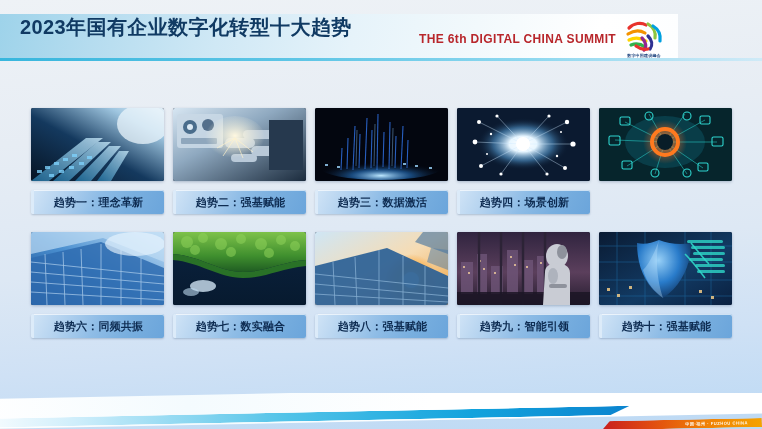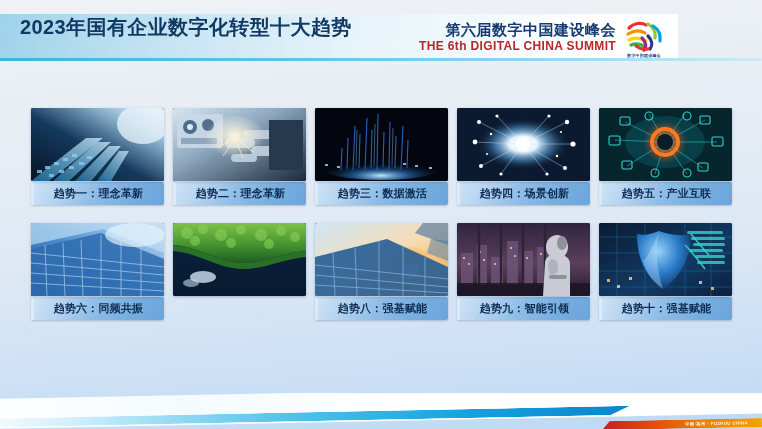"第六届数字中国建设峰会" div { html: <div>第六届数字中国建设峰会</div> -> none }
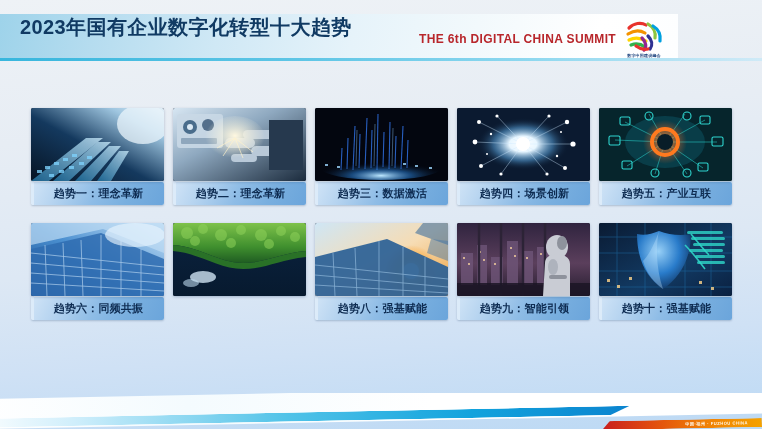"趋势一：理念革新" .label { margin-top: 0 -> 9px }
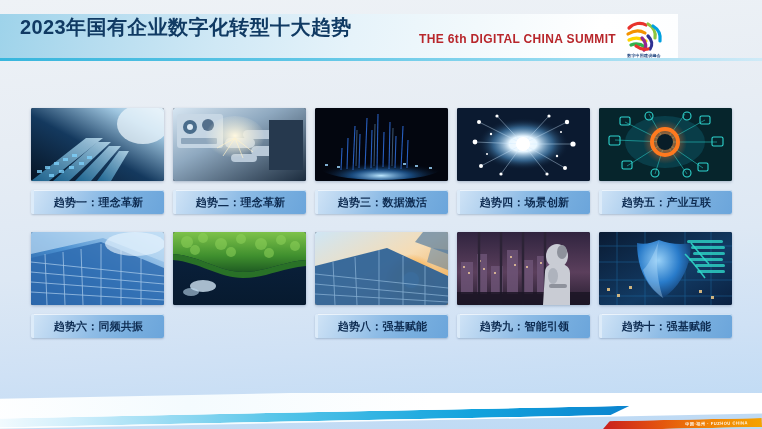"趋势二：理念革新" span { text: 理念革新 -> 强基赋能 }
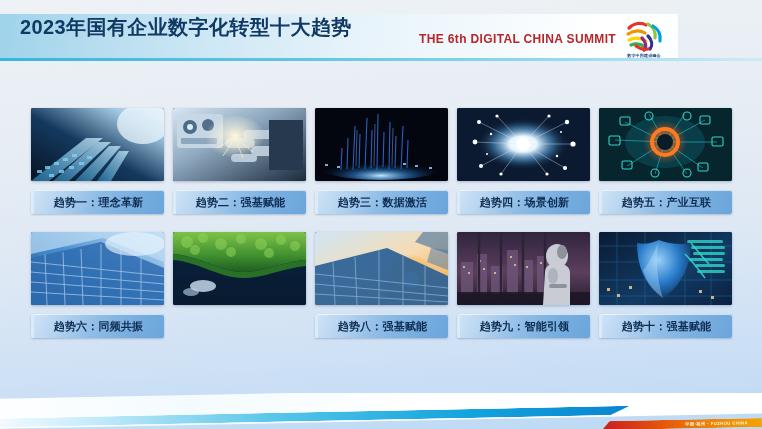"趋势五：产业互联" div.label { html: <div> <span>趋势五：产业互联</span> </div> -> none }
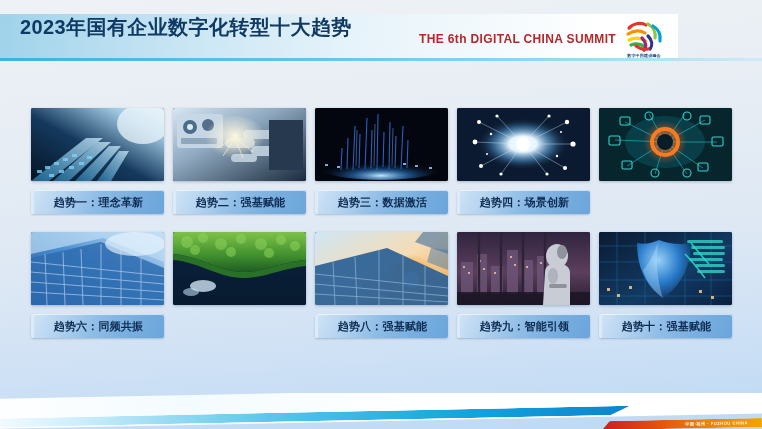"趋势七：数实融合" div.label { html: none -> <div> <span>趋势七：数实融合</span> </div> }
